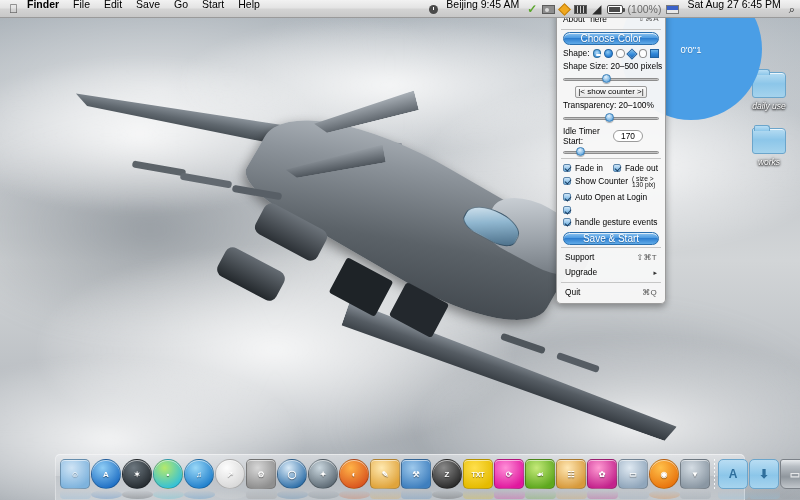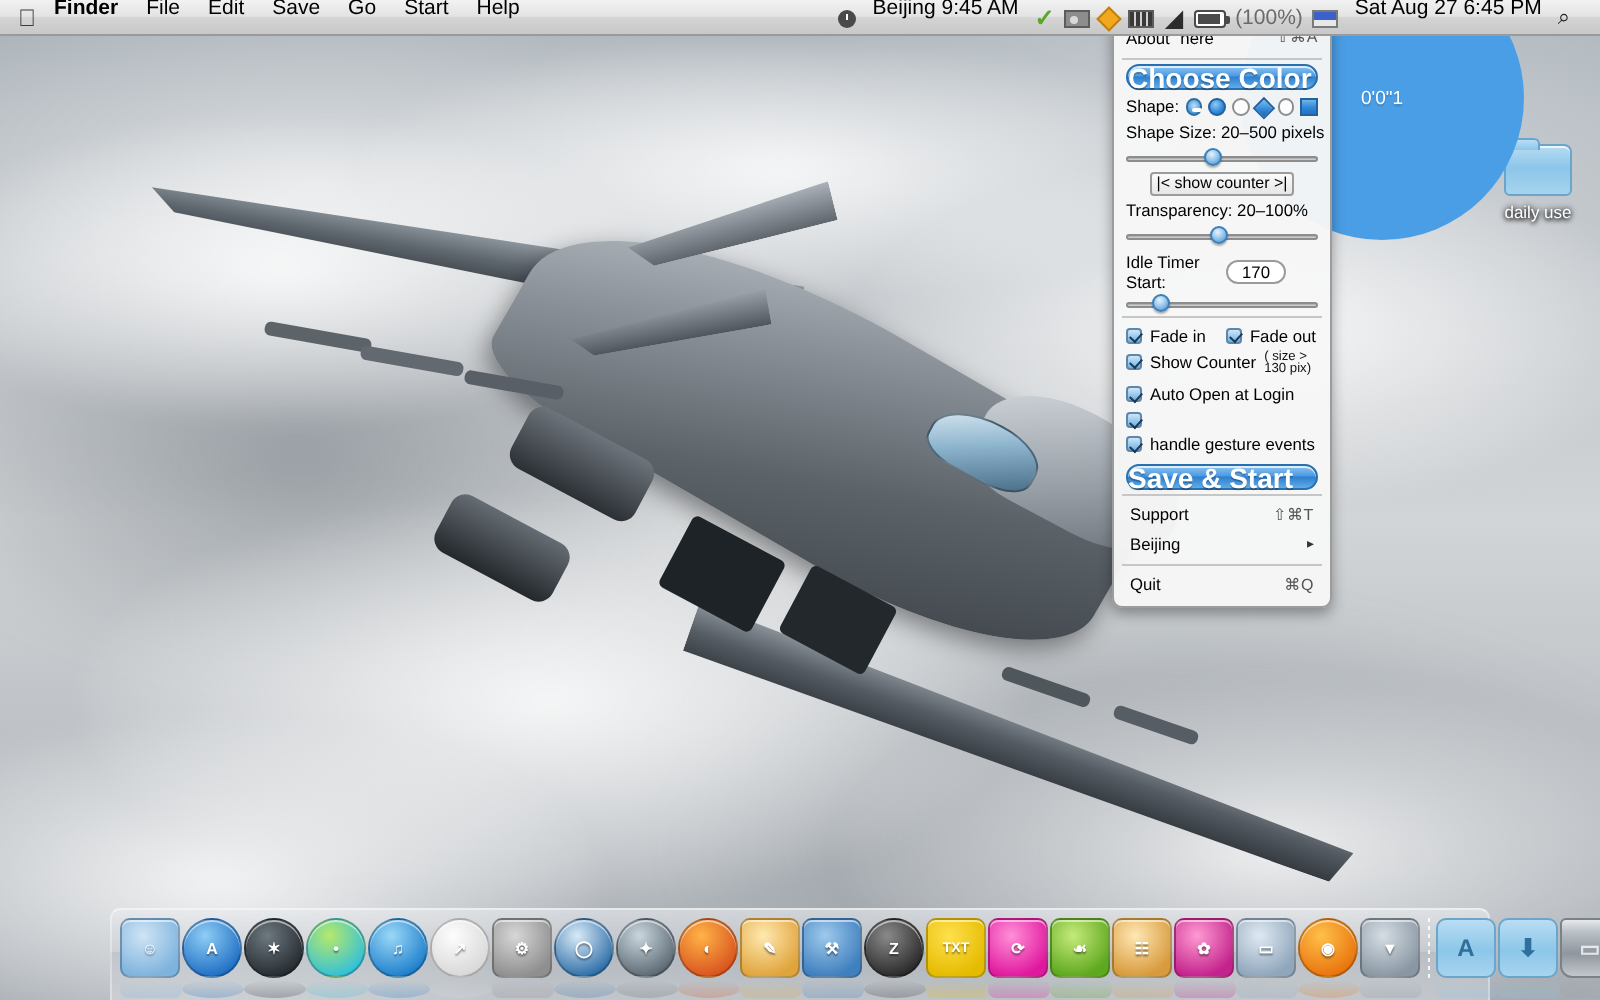"Beijing 9:45 AM" .mb-right { right: 15px -> 5px }
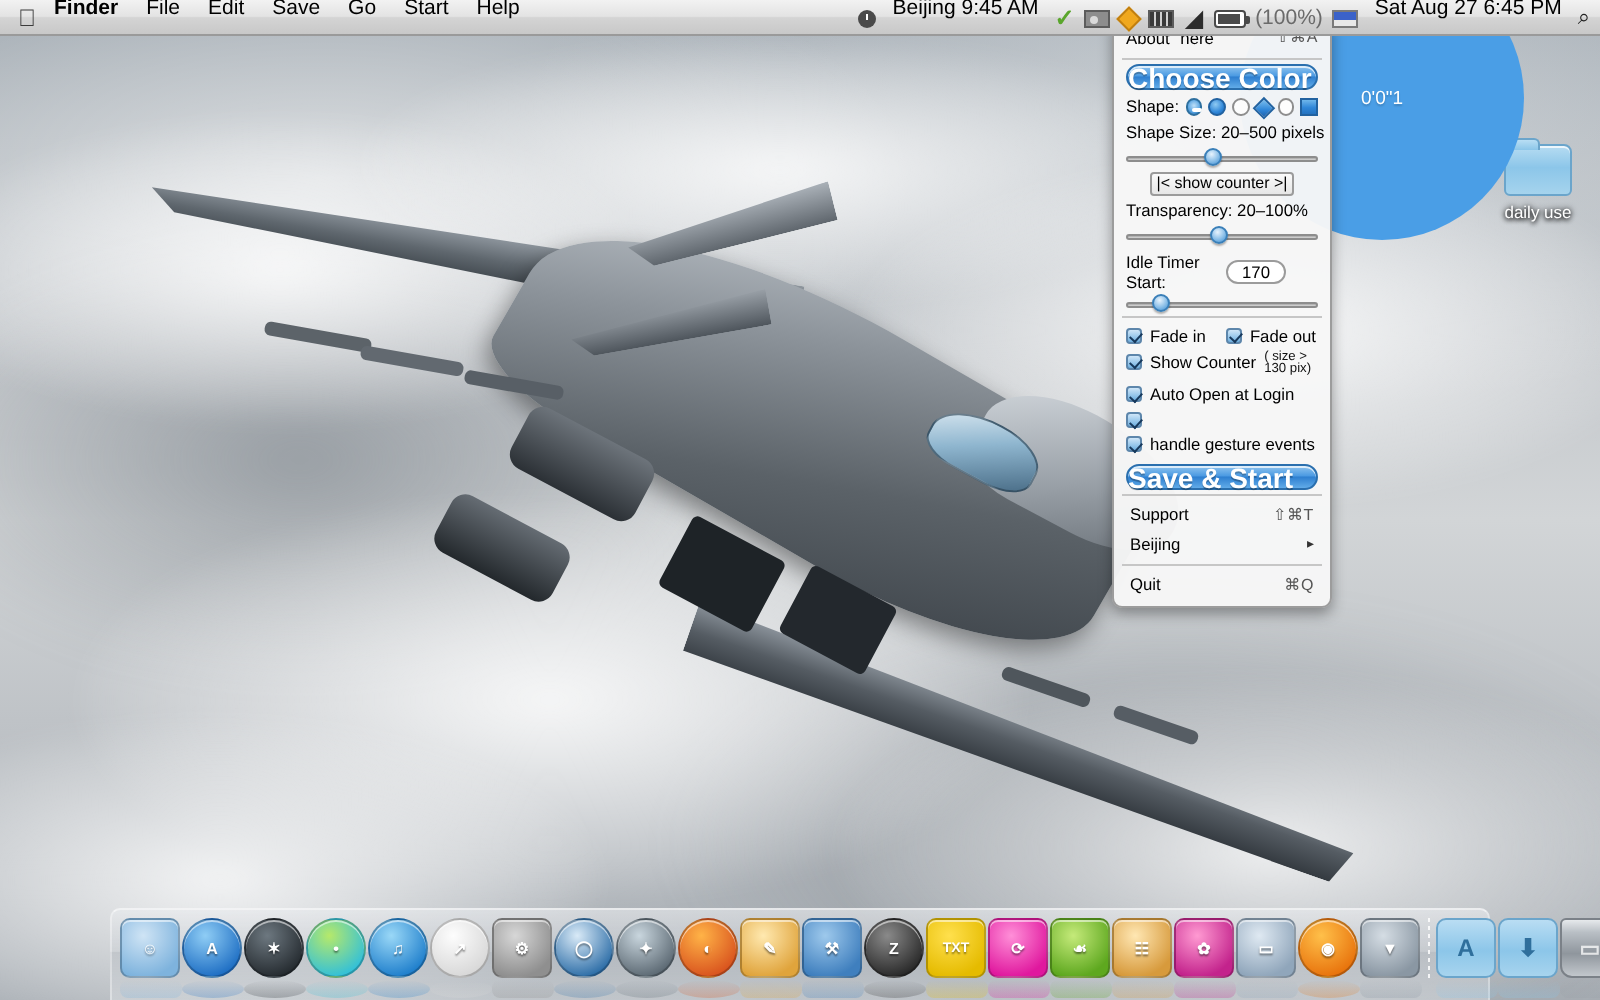"Choose Color" .aqua-btn { font-size: 14px -> 10px; font-weight: bold -> normal; text-align: none -> center }
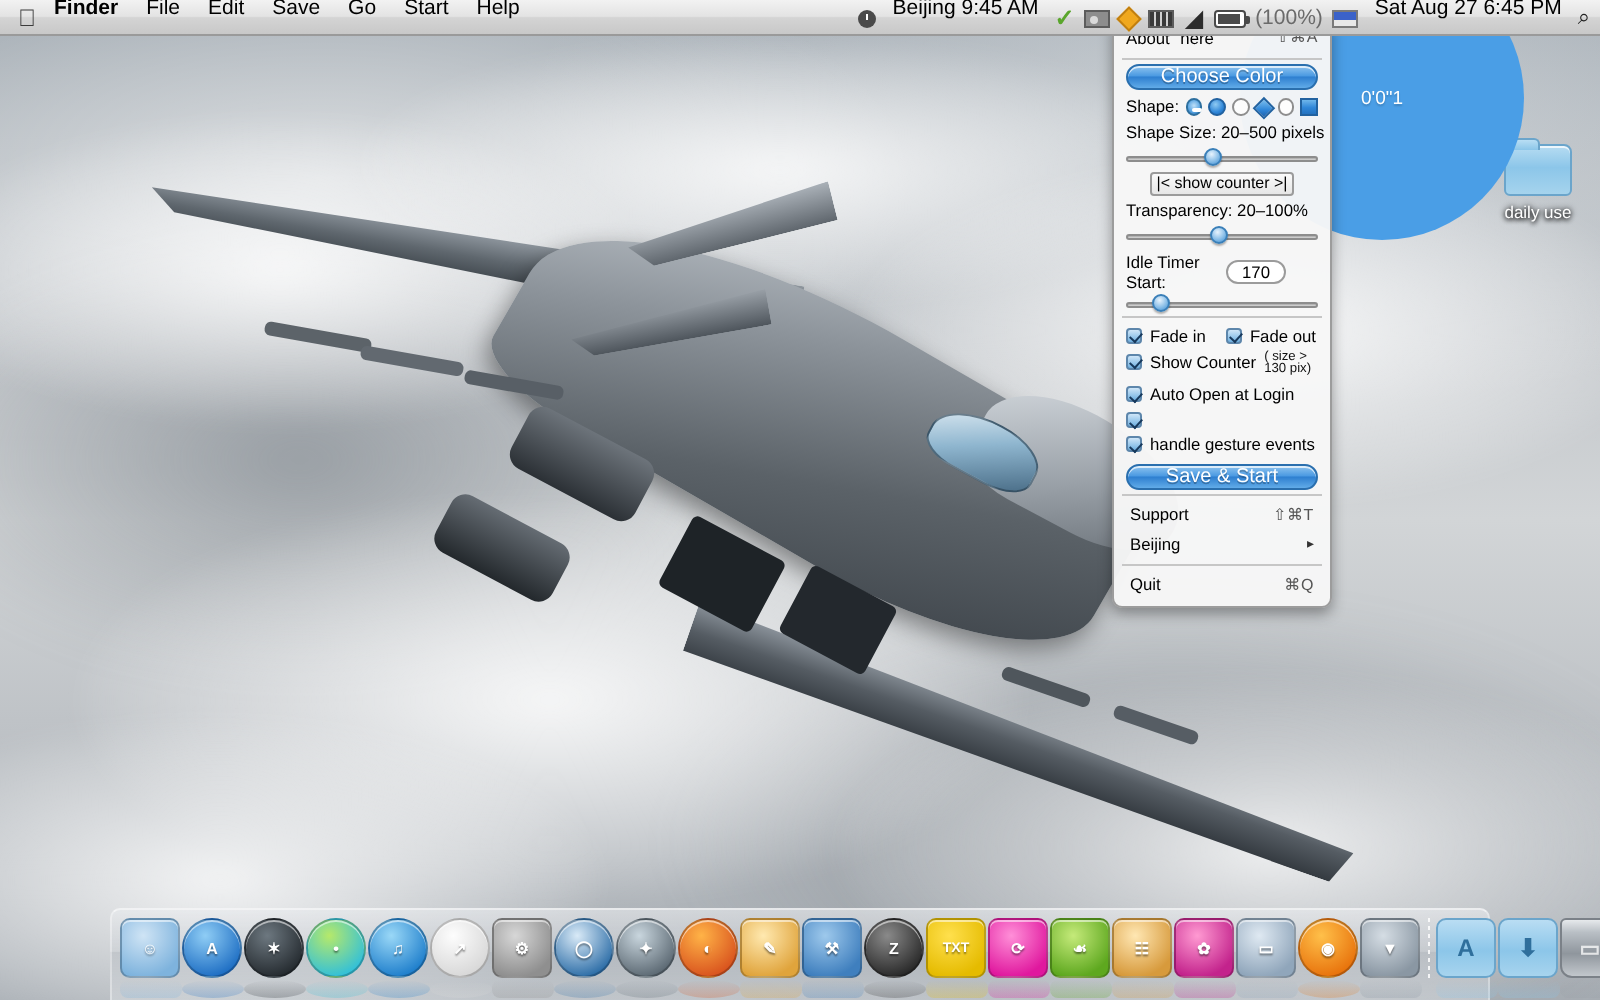"daily use" .desk-label { font-style: none -> italic }
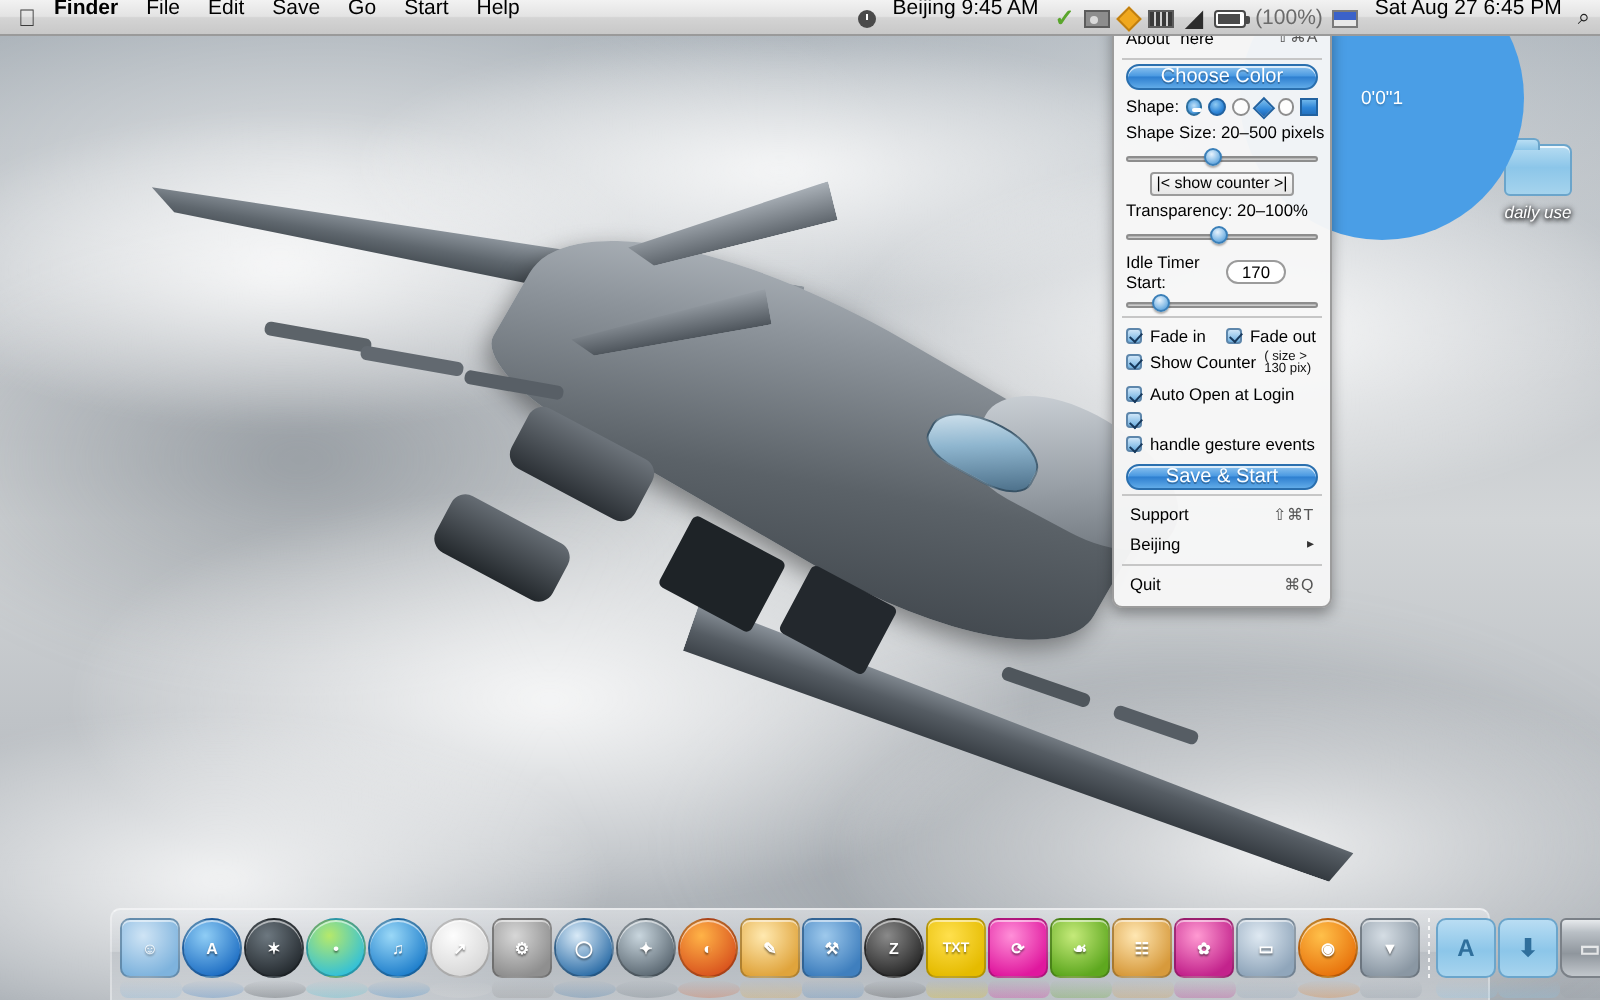"works" div.desk-icon { html: none -> <div> <div></div> <div>works</div> </div> }
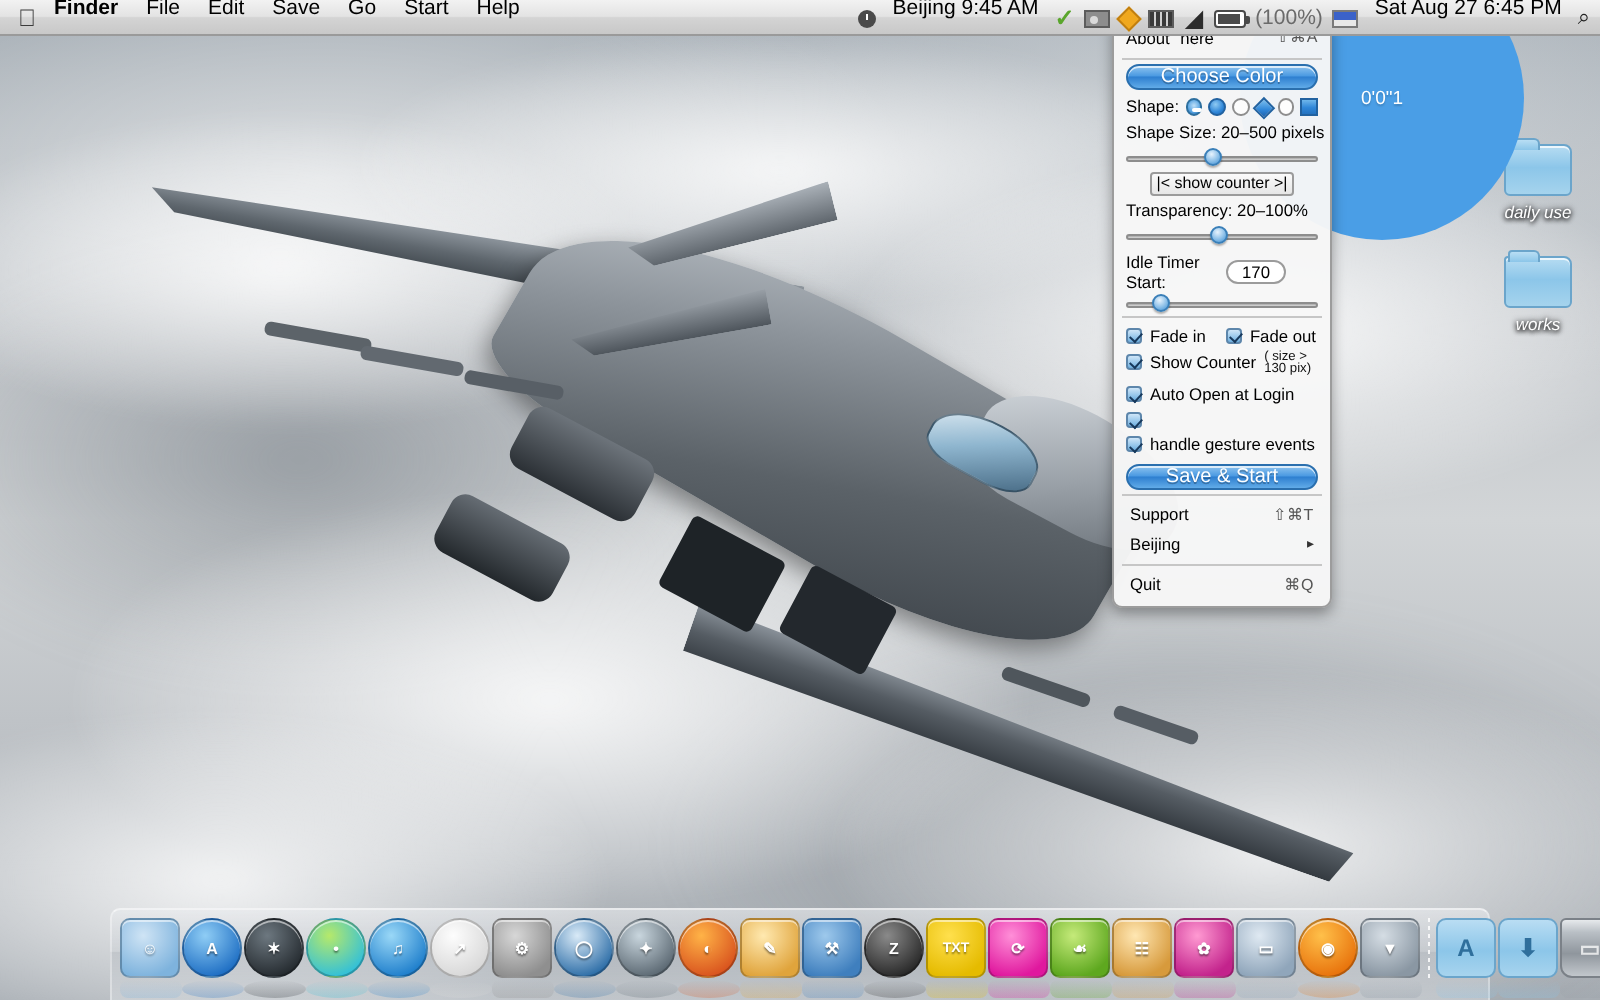"Beijing" span { text: Beijing -> Upgrade }
